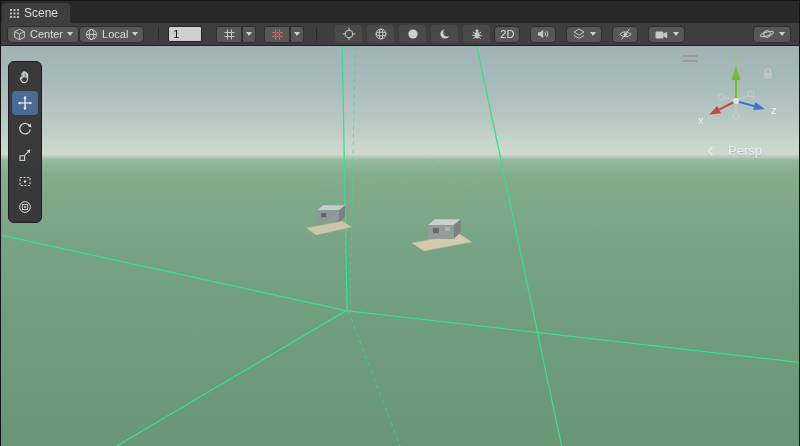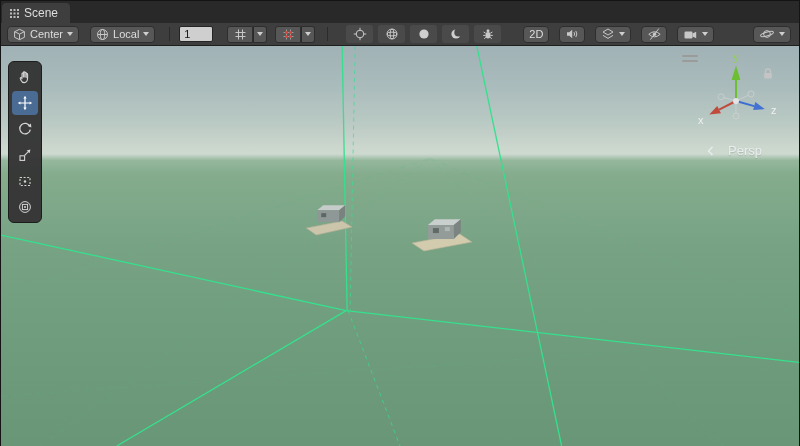"Local" div.btn { margin-left: 11px -> 0 }
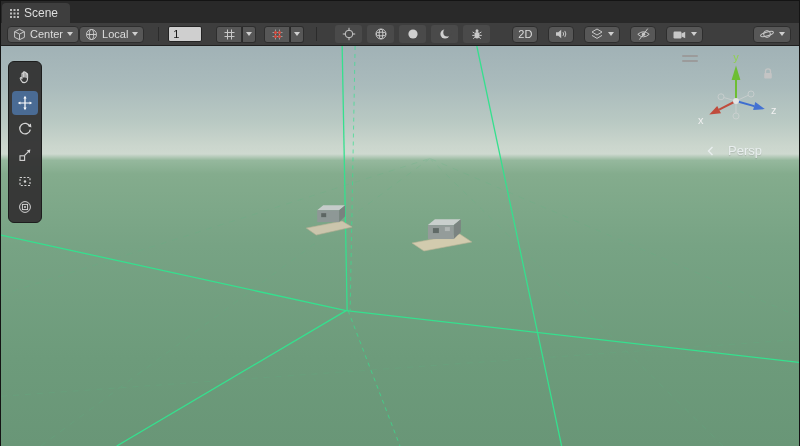"2D" div.btn { margin-left: 22px -> 4px }
